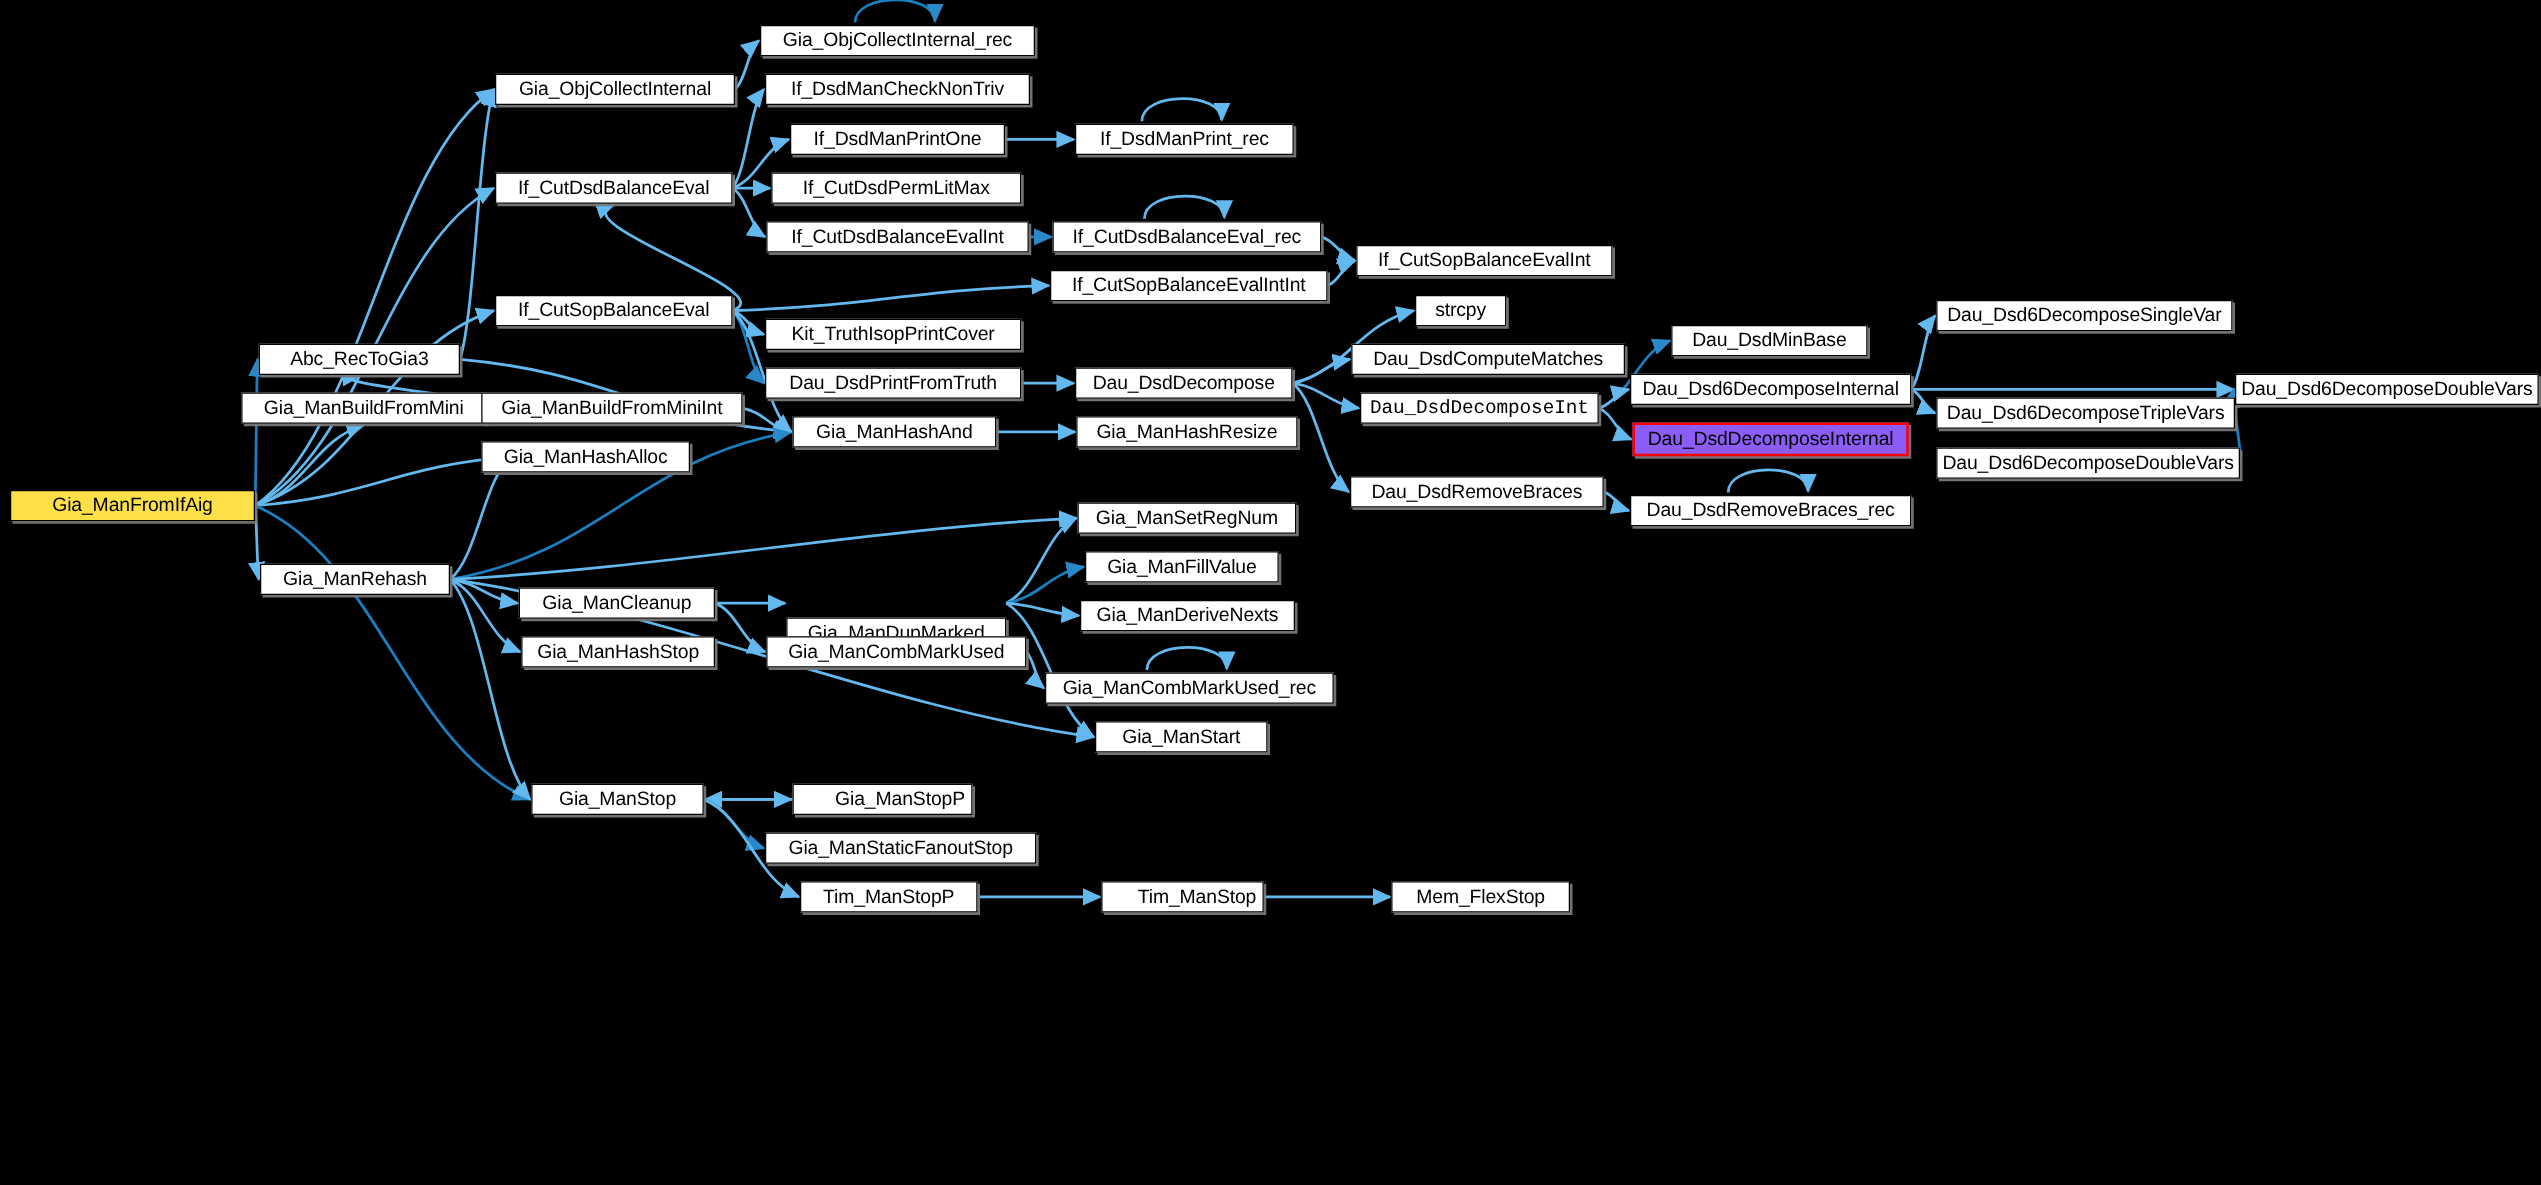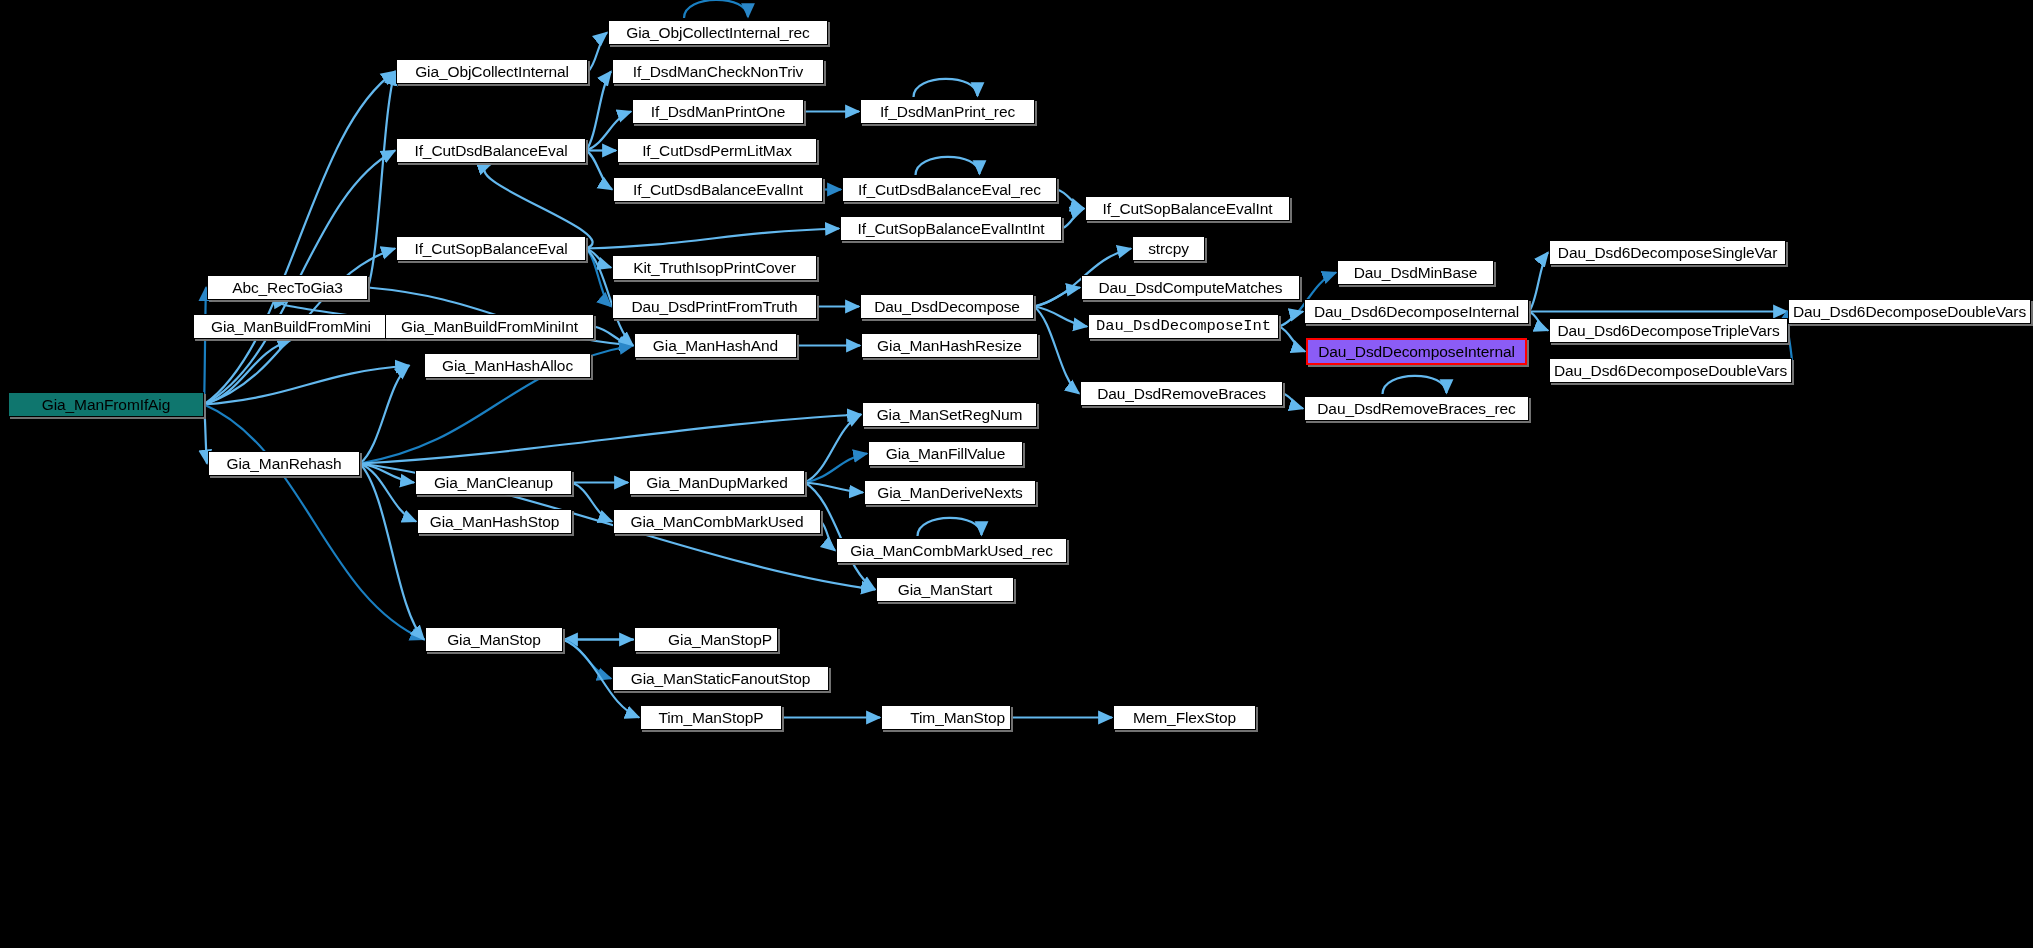"Gia_ManHashAlloc" div.node { left: 424px -> 385px }
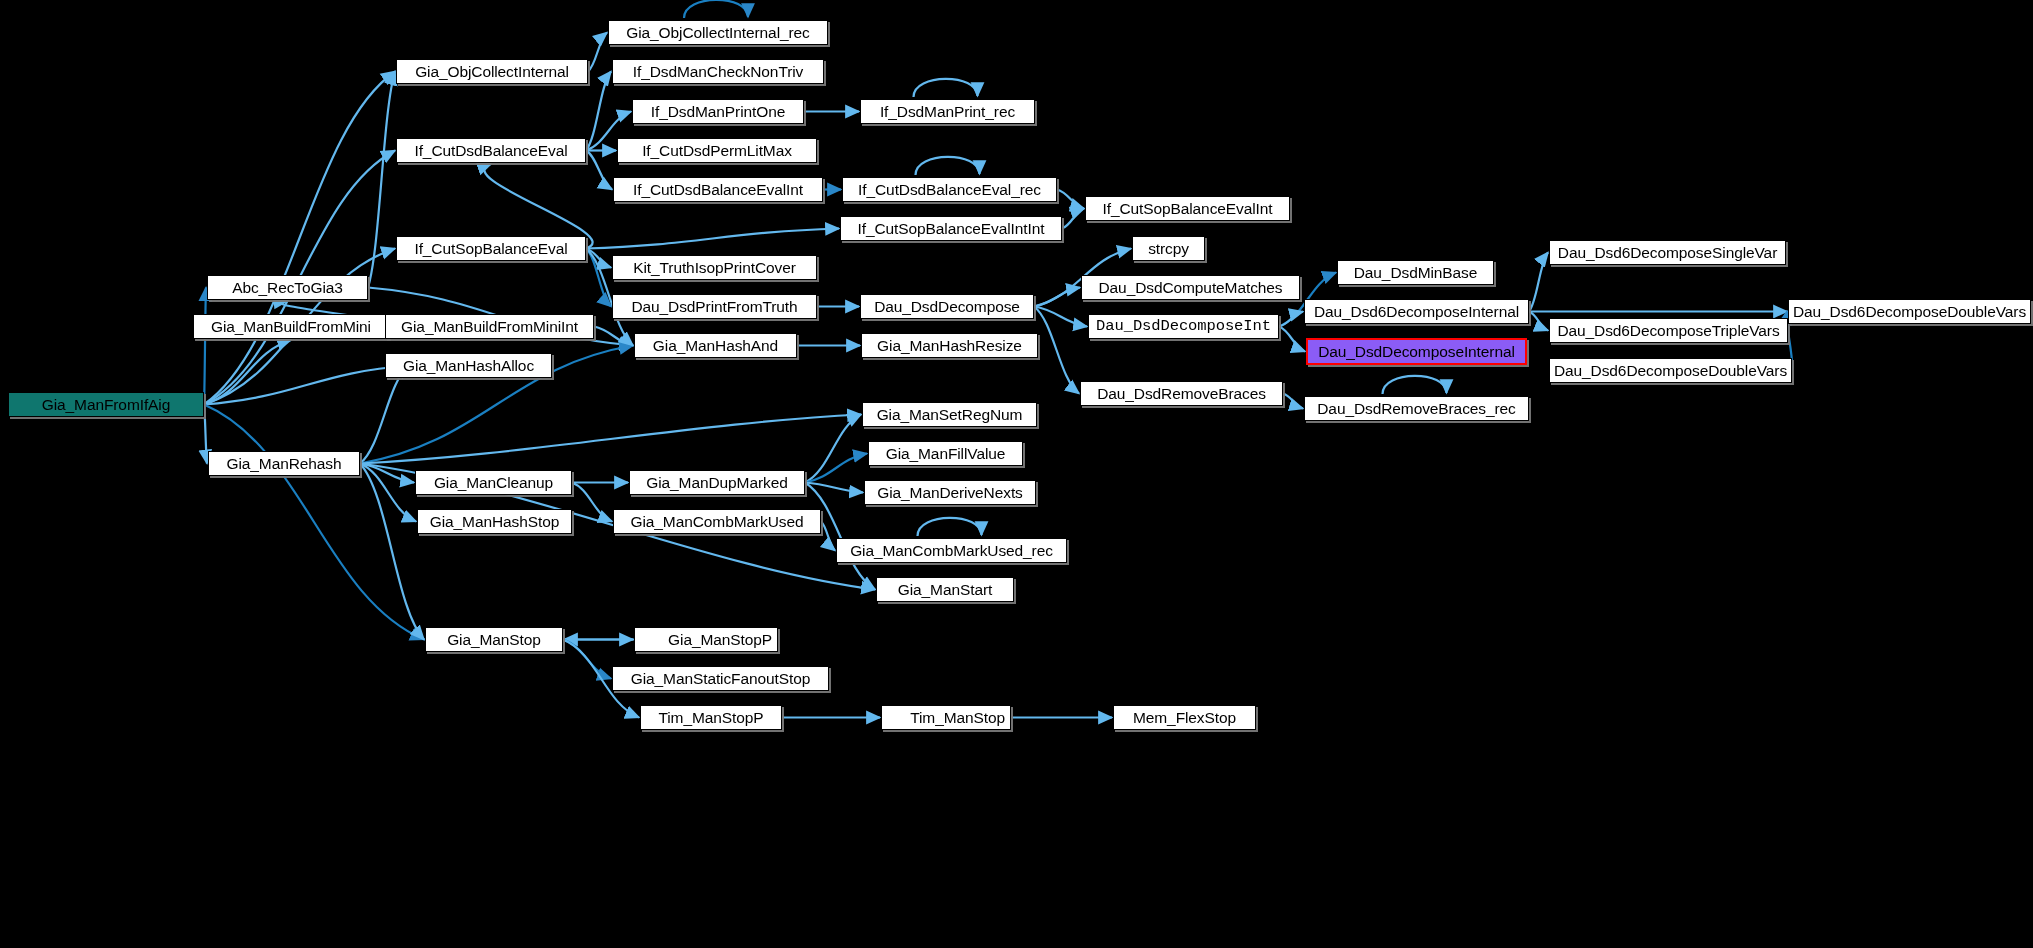"Gia_ManFromIfAig" .node.root { background: #0f766e -> #fde047 }
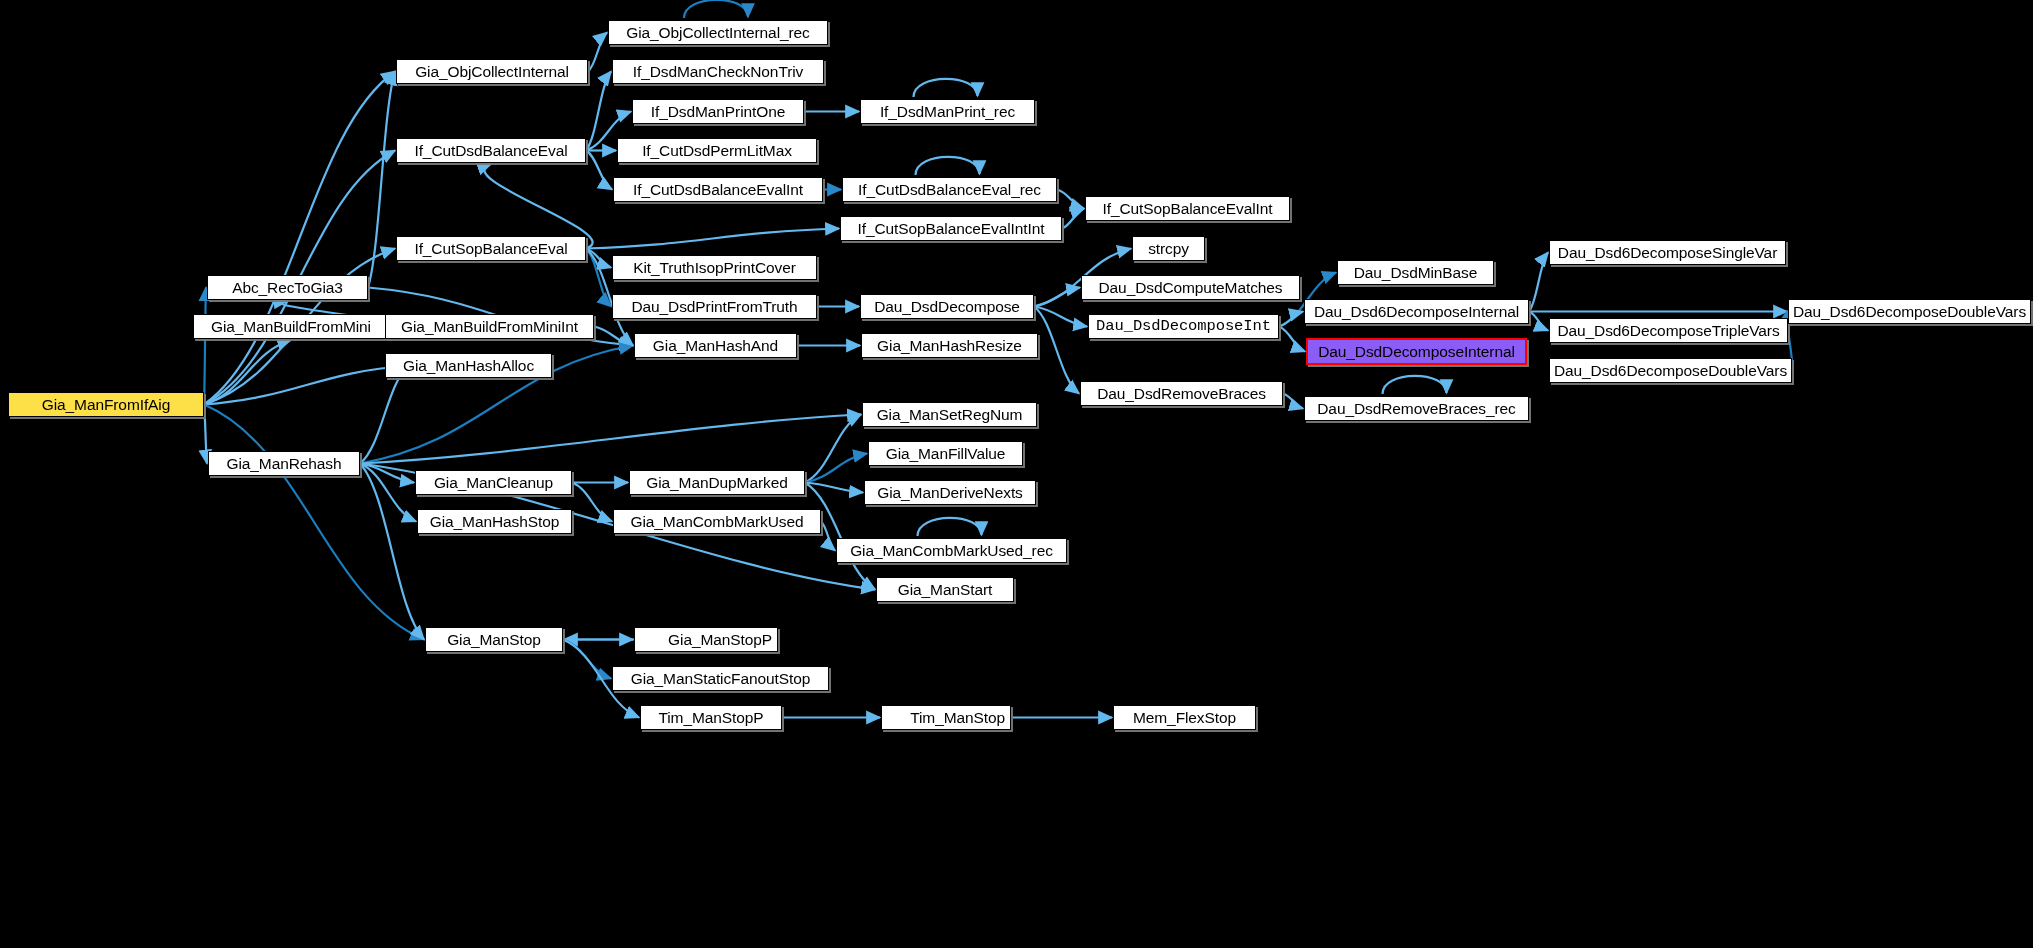"Gia_ManDupMarked" div.node { top: 470px -> 494px }
